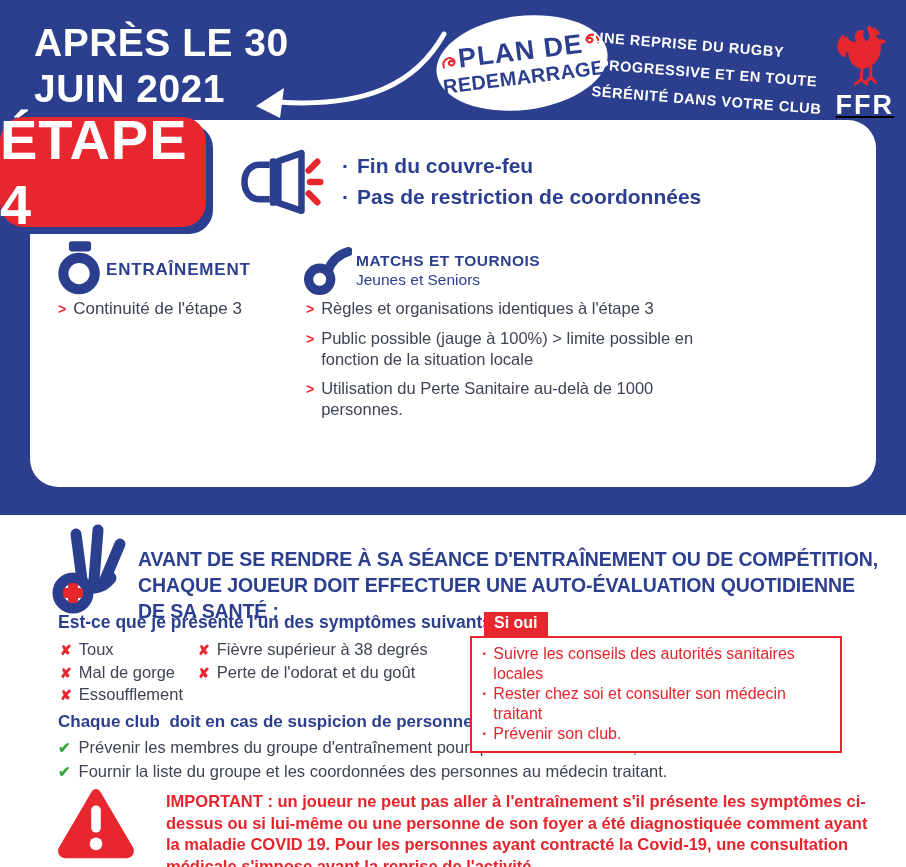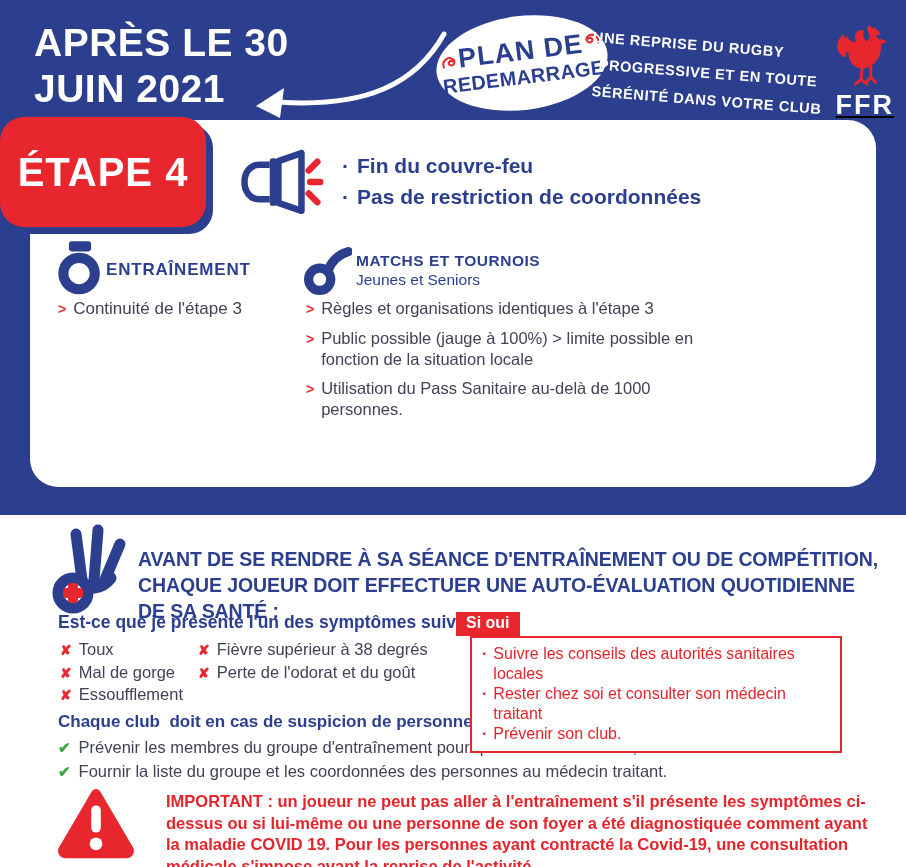"ÉTAPE 4" .etape-badge { font-size: 40px -> 56px; justify-content: center -> none }
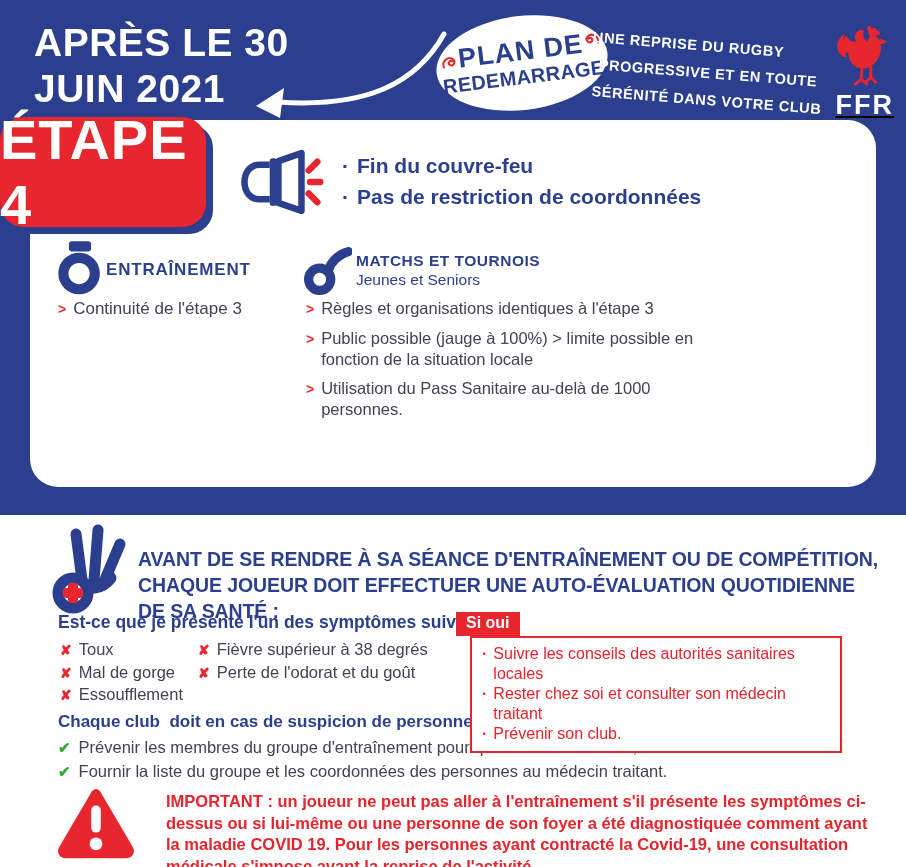"Utilisation du Pass Sanitaire au-delà" span { text: Pass -> Perte }
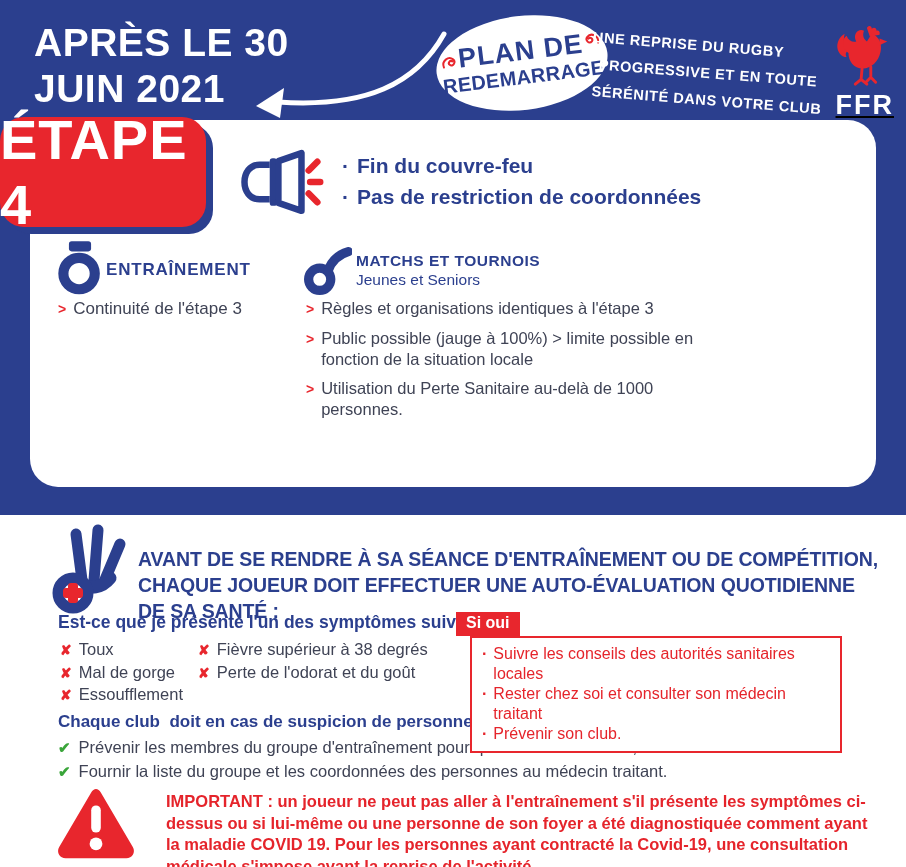"Si oui" .sioui-tab { left: 456px -> 484px }
